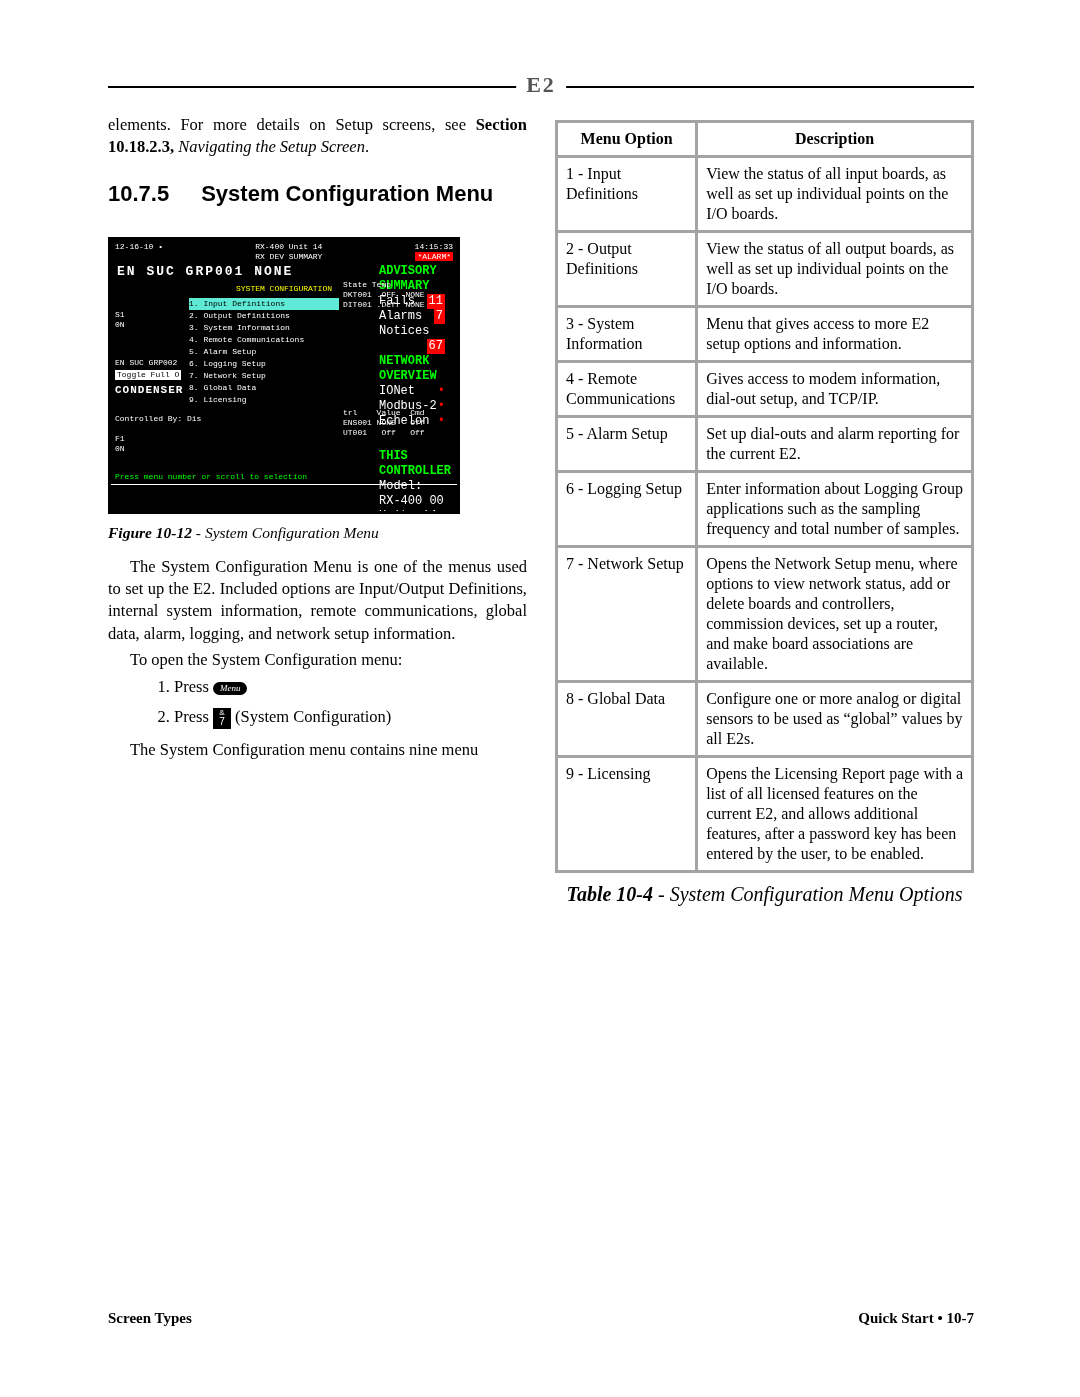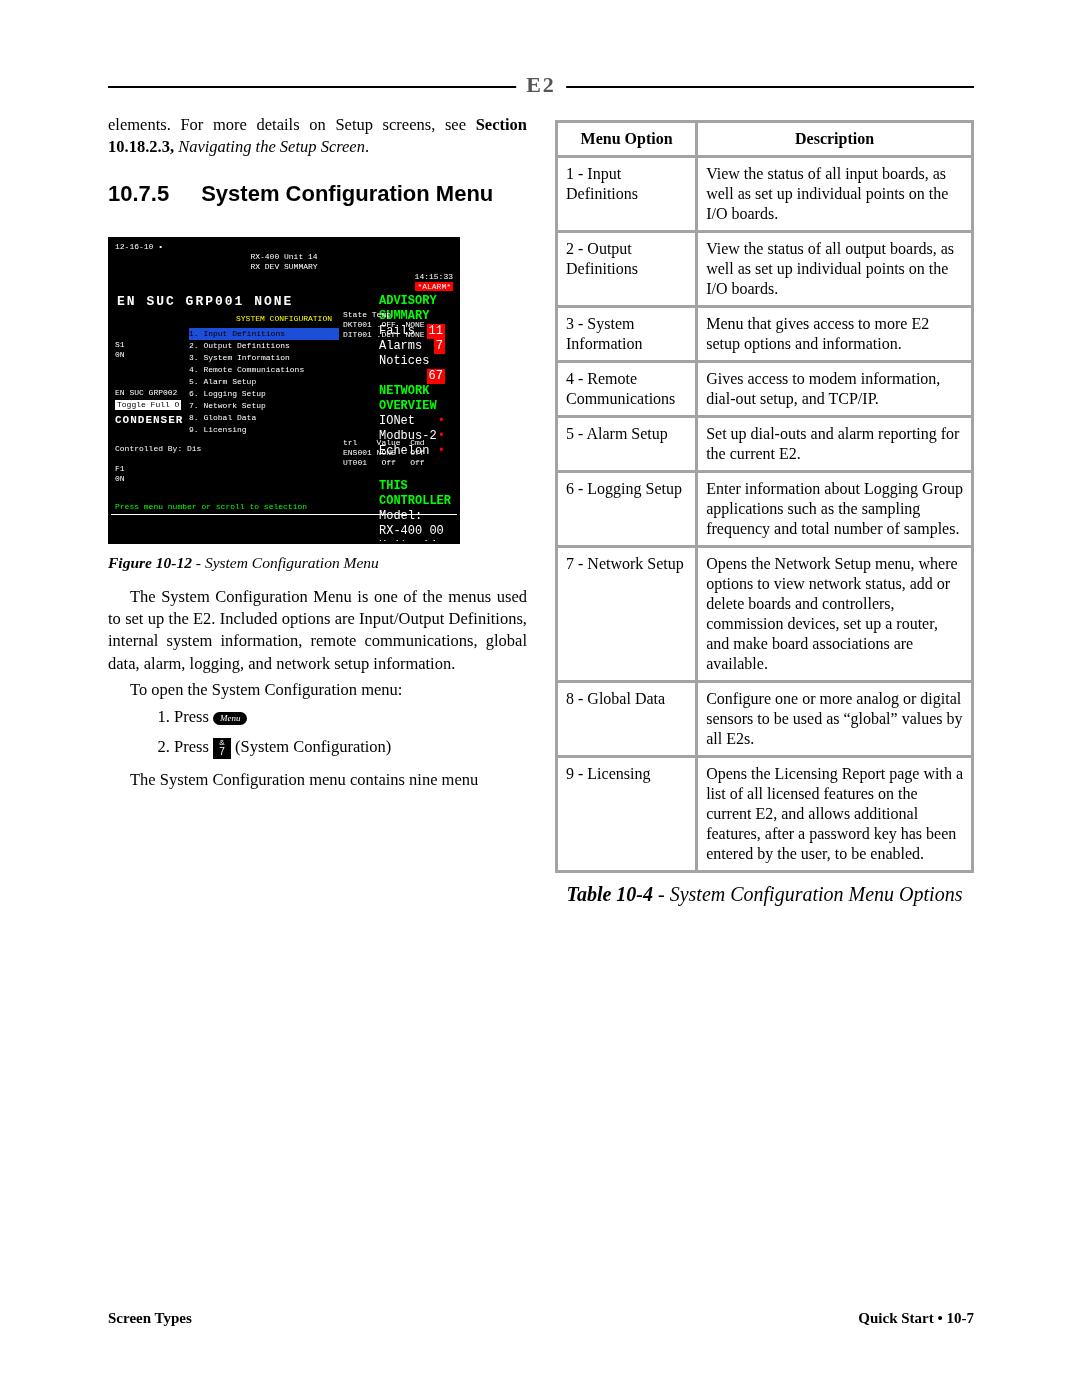"12-16-10 •" .ss-top { flex-direction: column -> none }
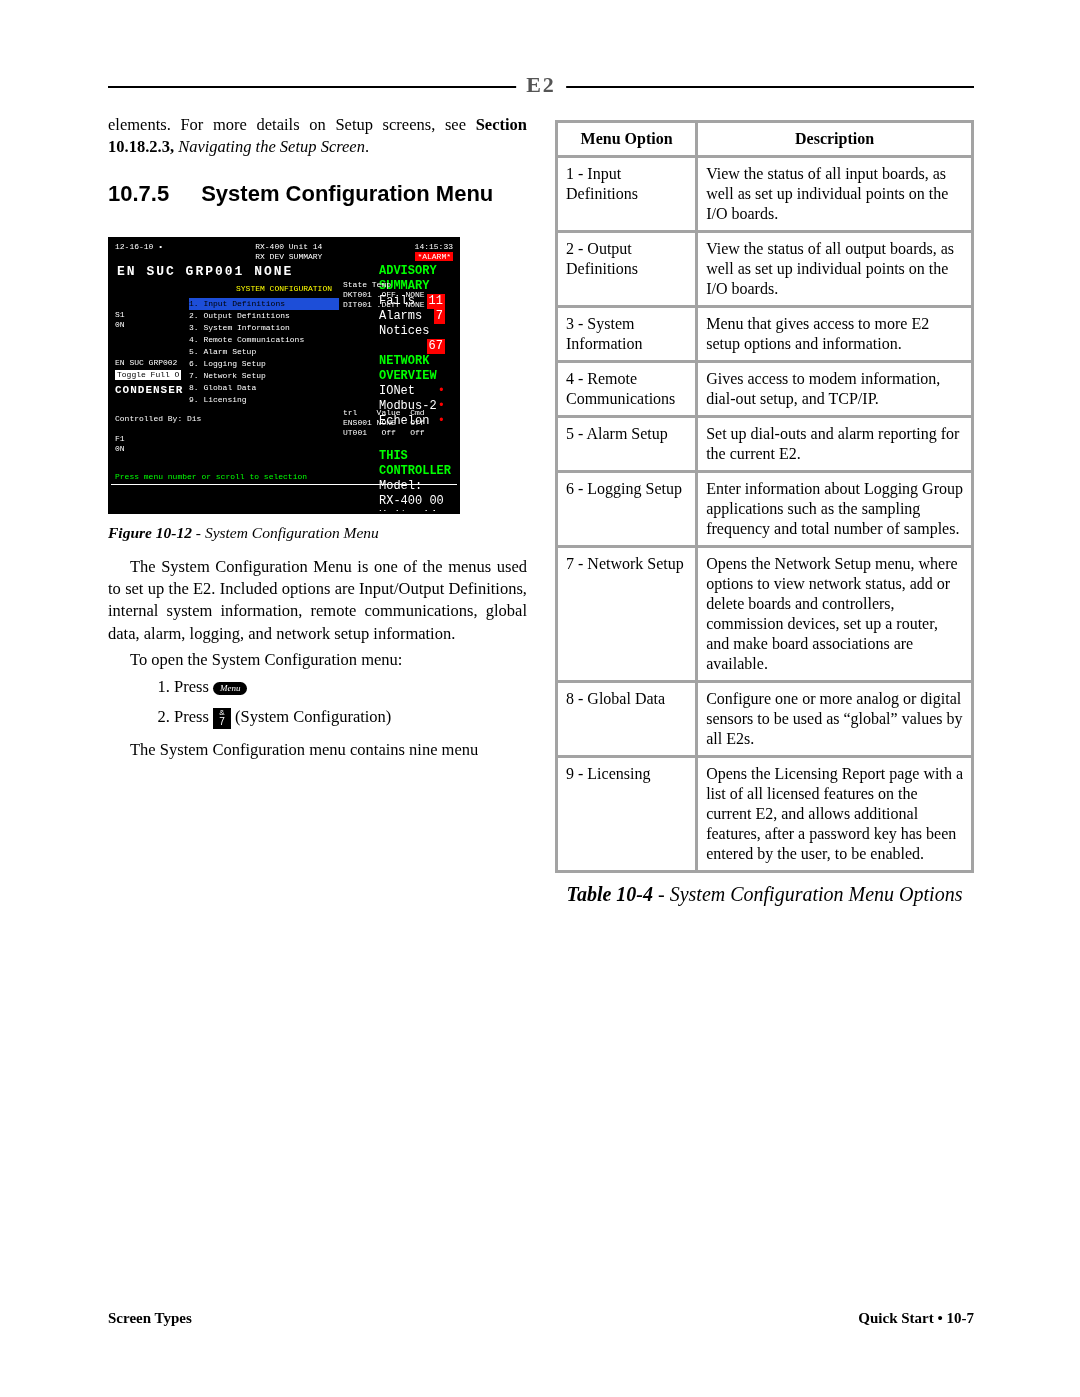"1. Input Definitions" .ss-menu-list .hl { background: #1d4ed8 -> #5eead4 }
